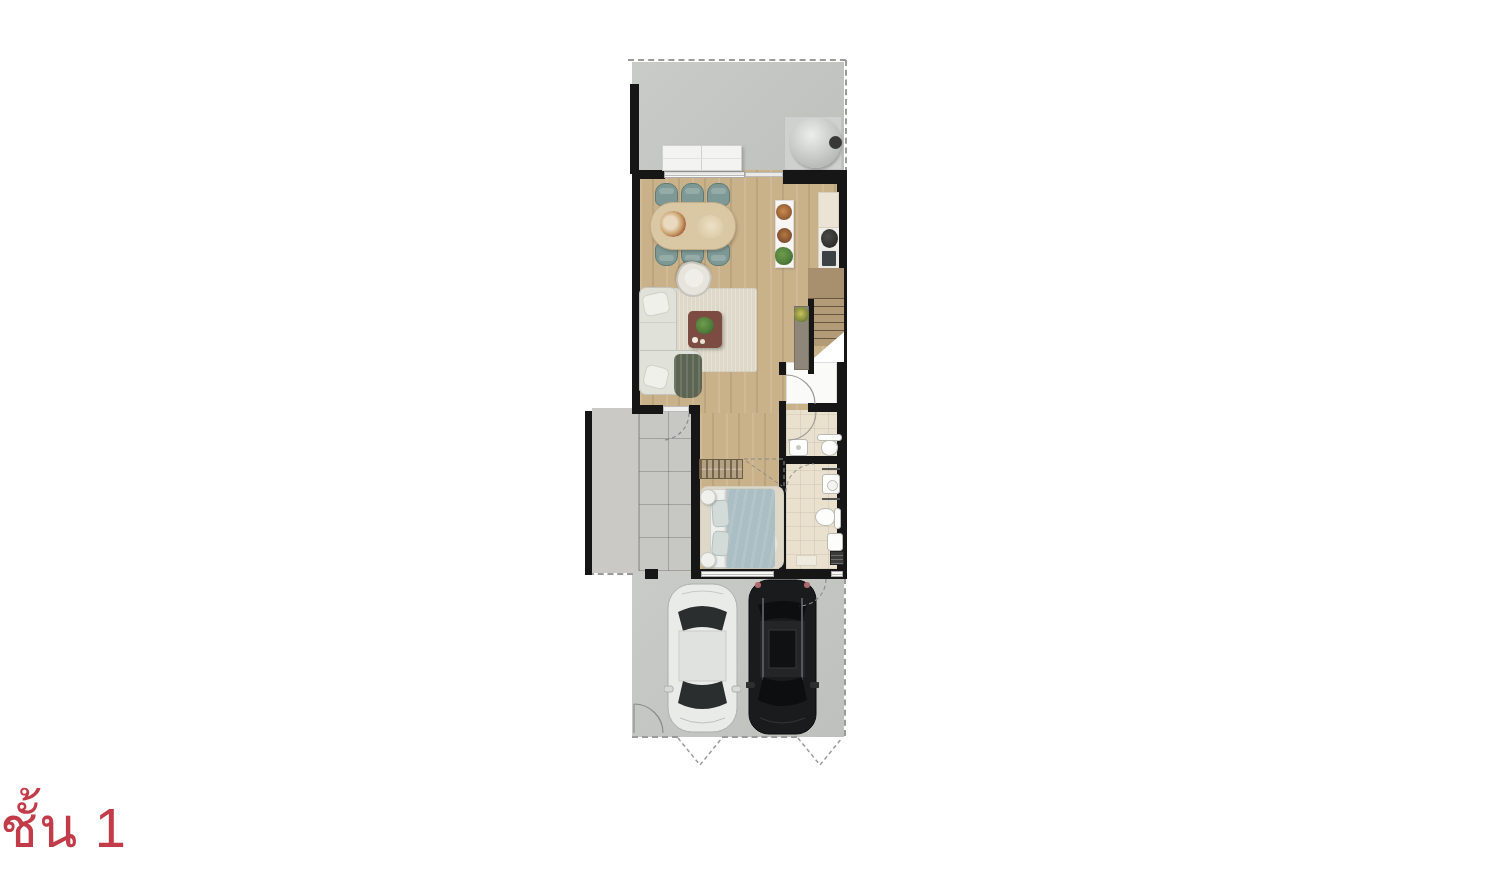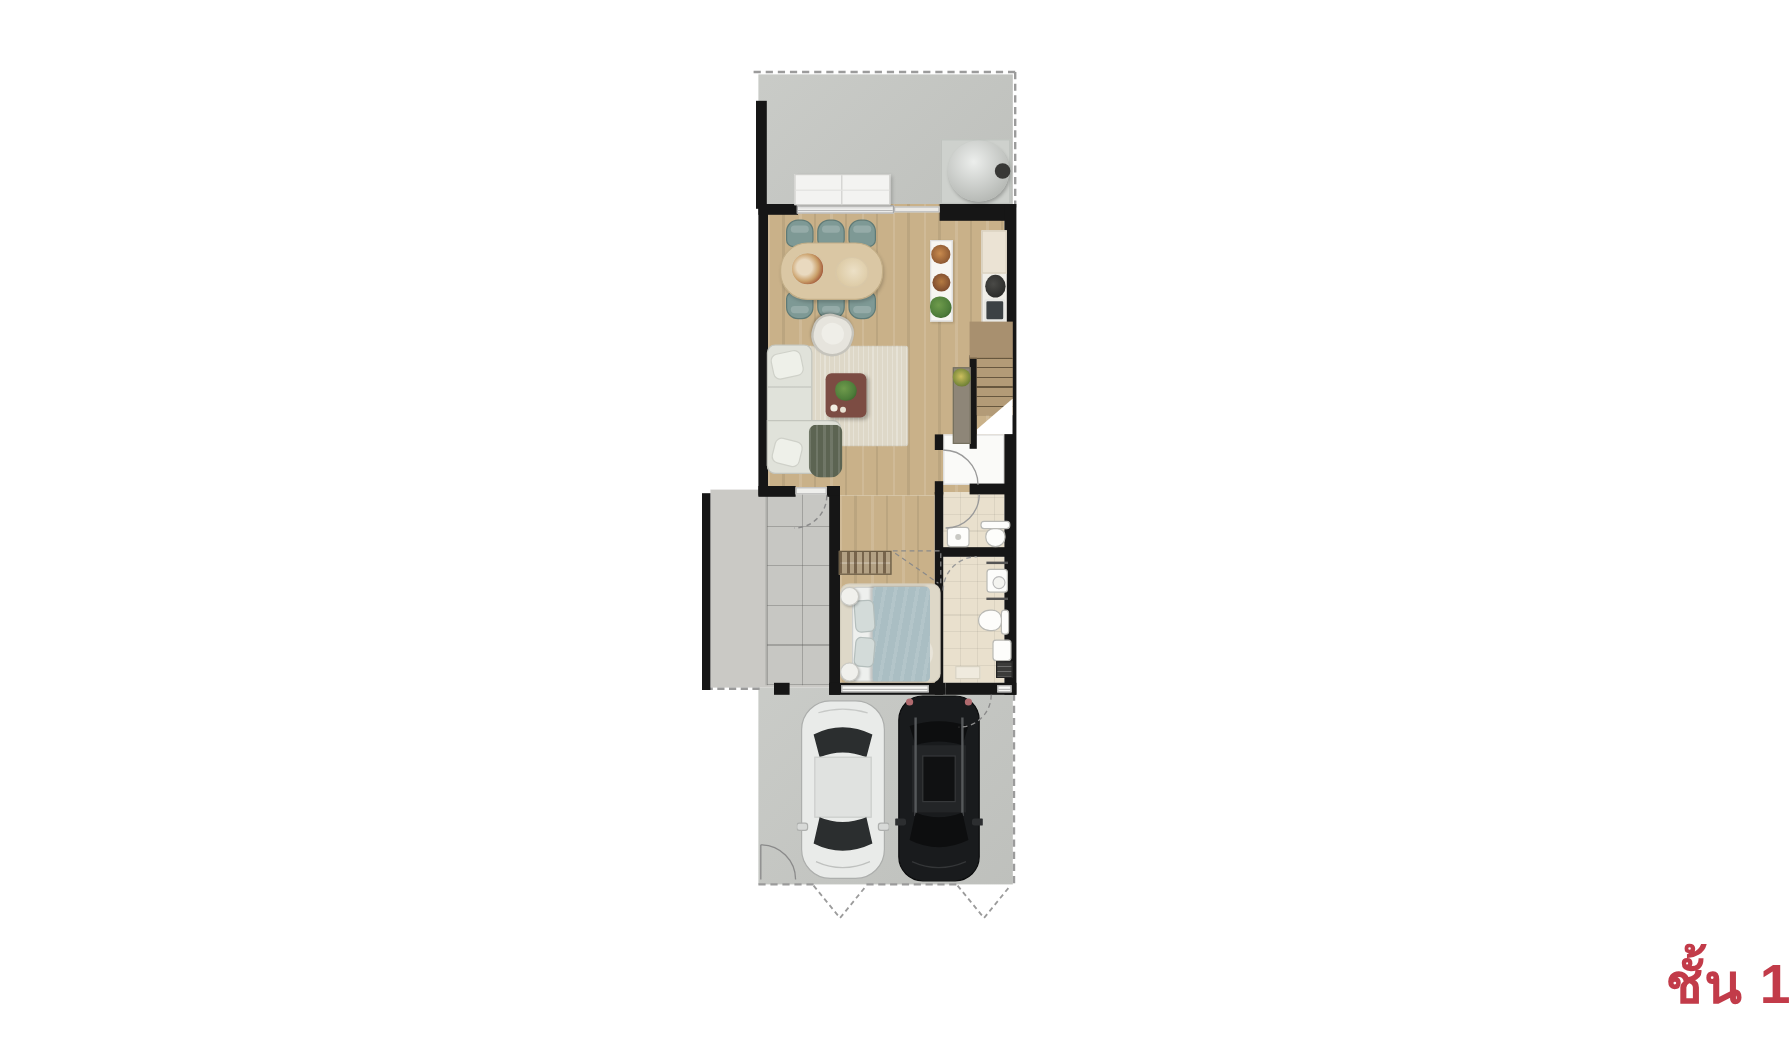"ชั้น 1" .title { font-size: 46px -> 56px; font-weight: bold -> normal; text-align: right -> left }
